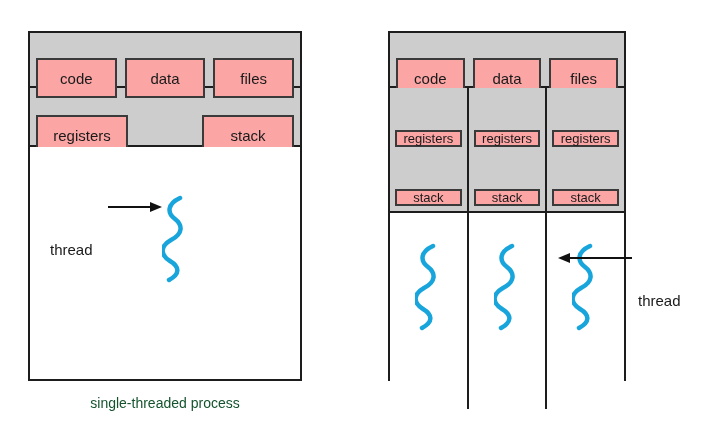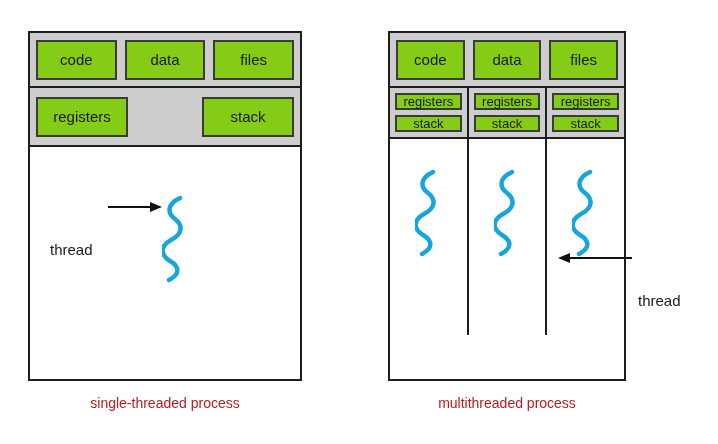"code" .cell { background: #84cc16 -> #fca5a5; margin-top: none -> 37px }
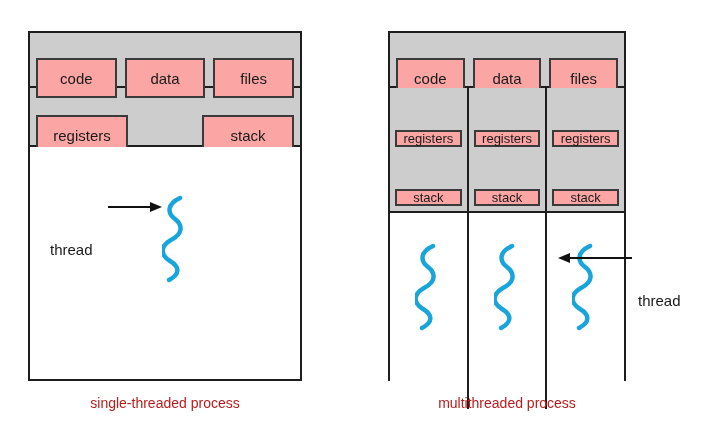"single-threaded process" .caption { color: #b91c1c -> #14532d }
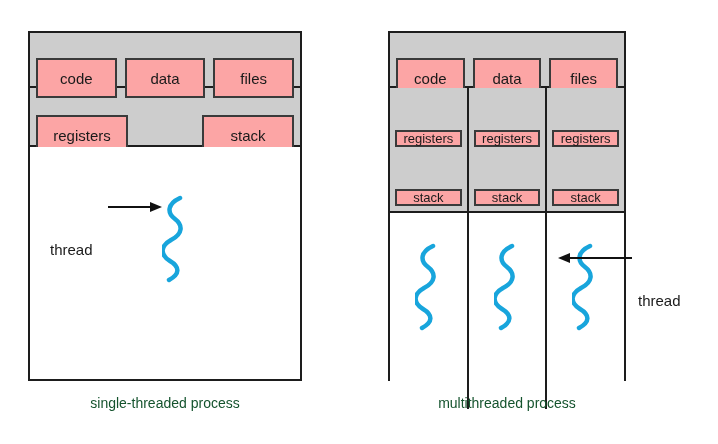"multithreaded process" div.caption { html: <div>multithreaded process</div> -> none }
